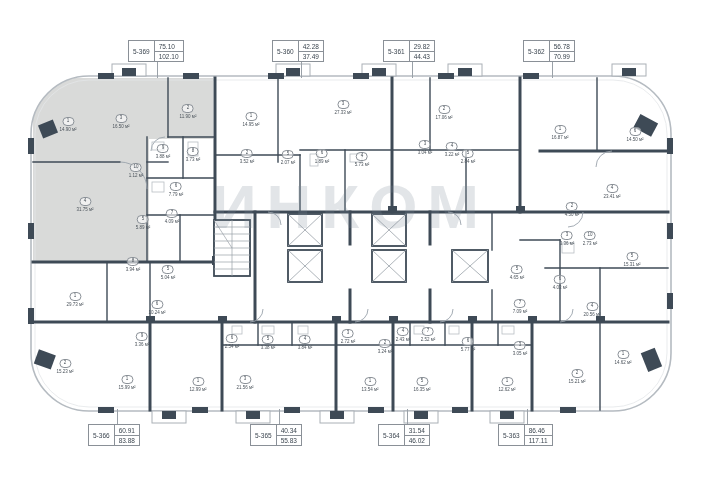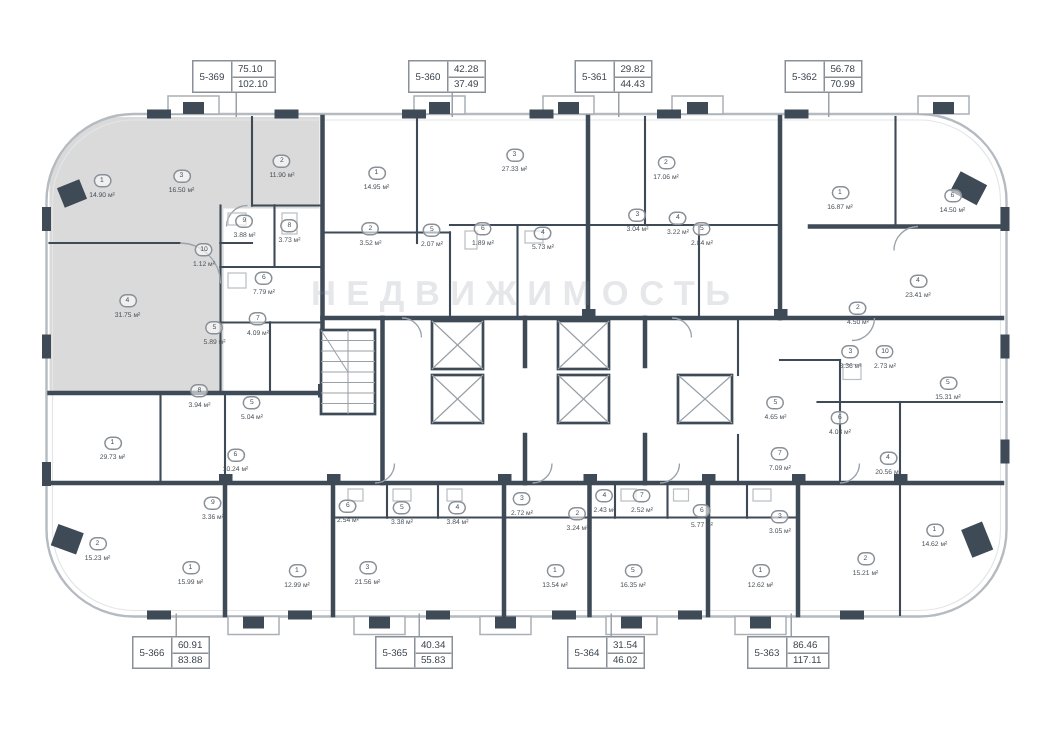"ИНКОМ" div.wm-title { html: none -> <div>ИНКОМ</div> }
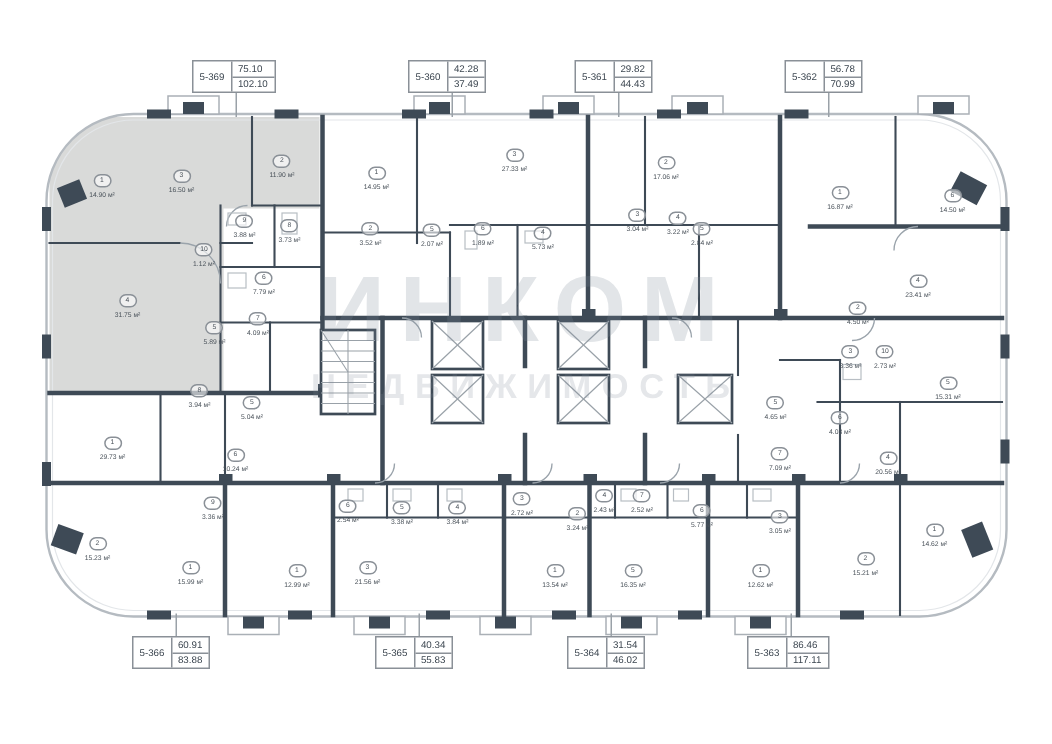"НЕДВИЖИМОСТЬ" div.wm-sub { html: <div>НЕДВИЖИМОСТЬ</div> -> none }
